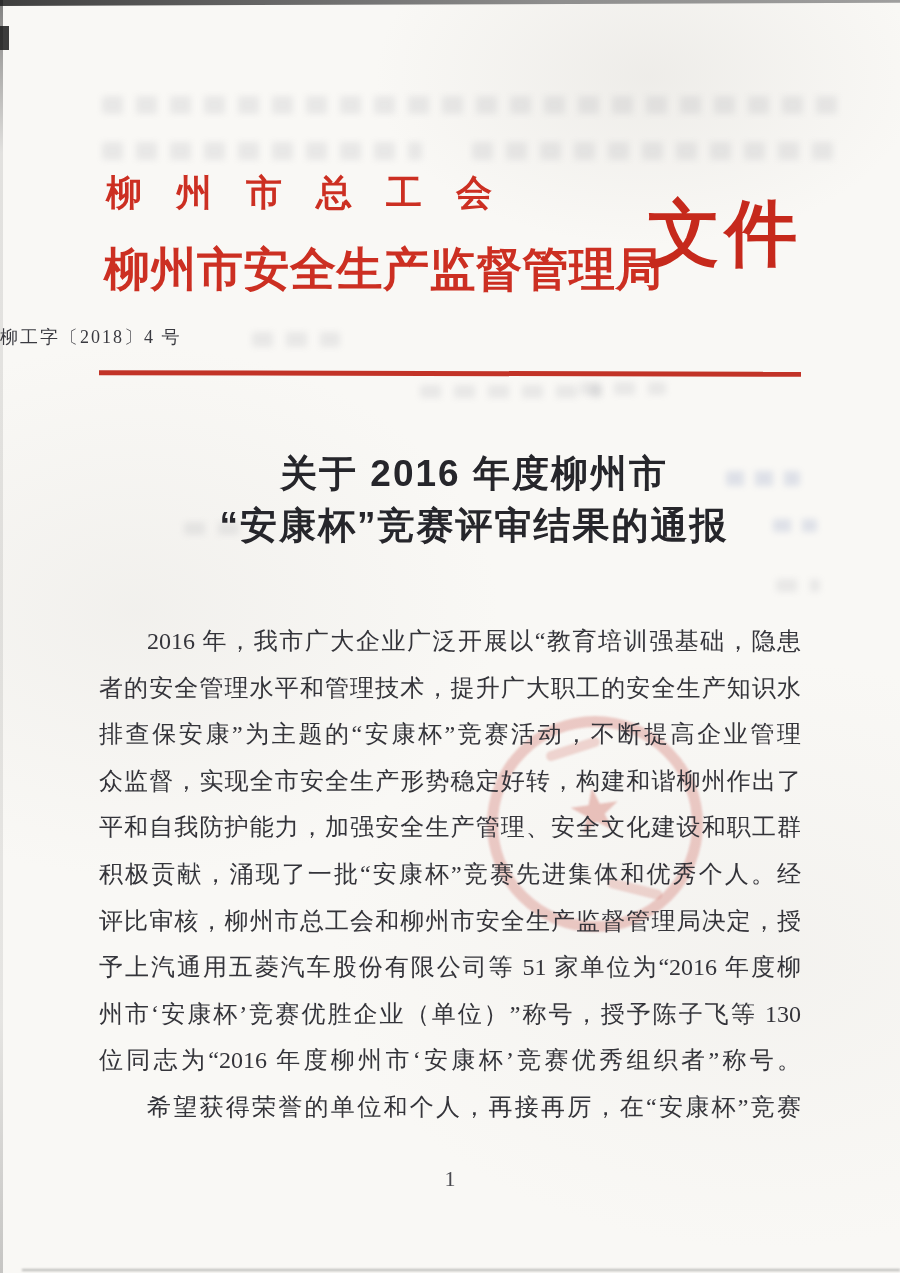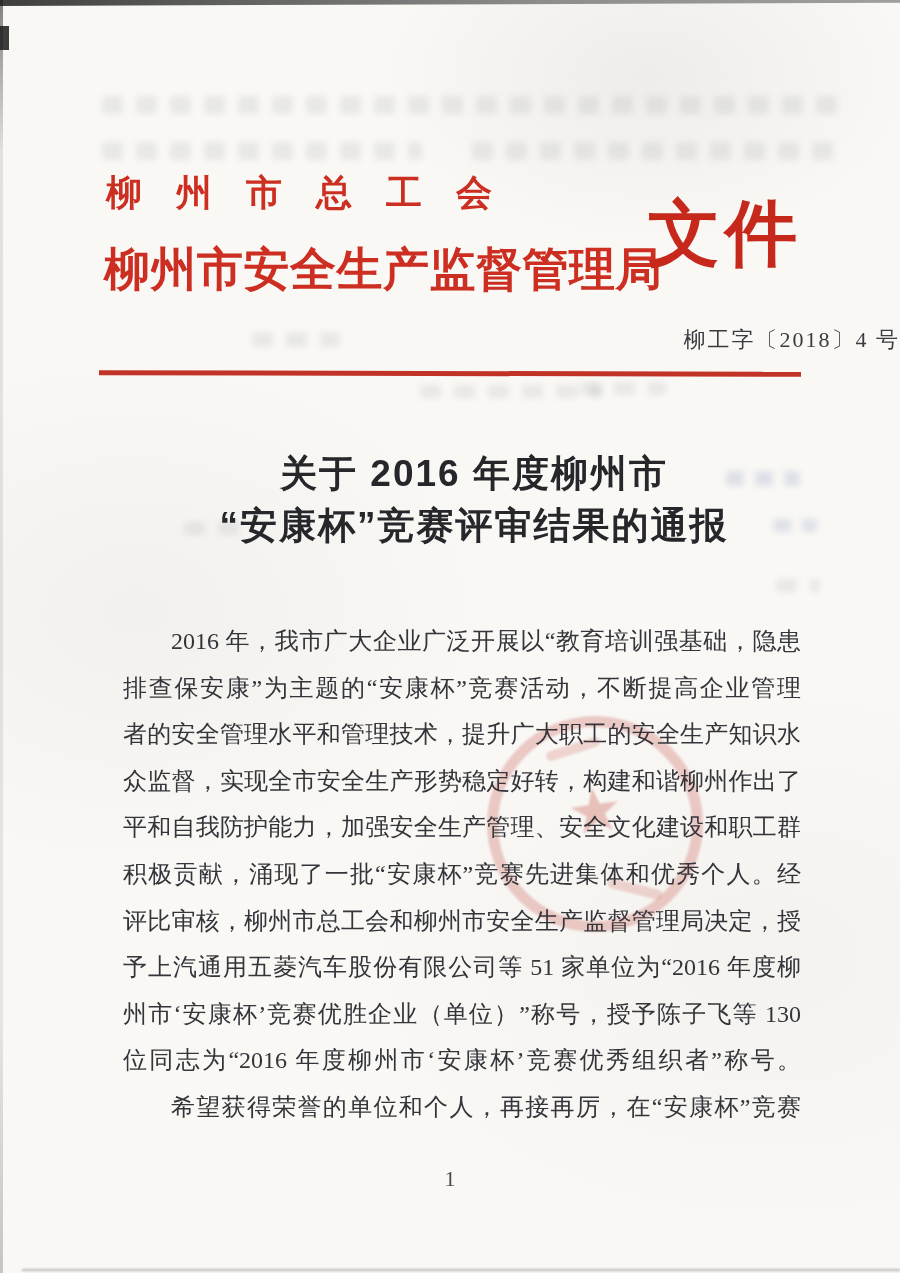"柳工字〔2018〕4 号" .docnum { font-size: 22px -> 18px; text-align: right -> left }
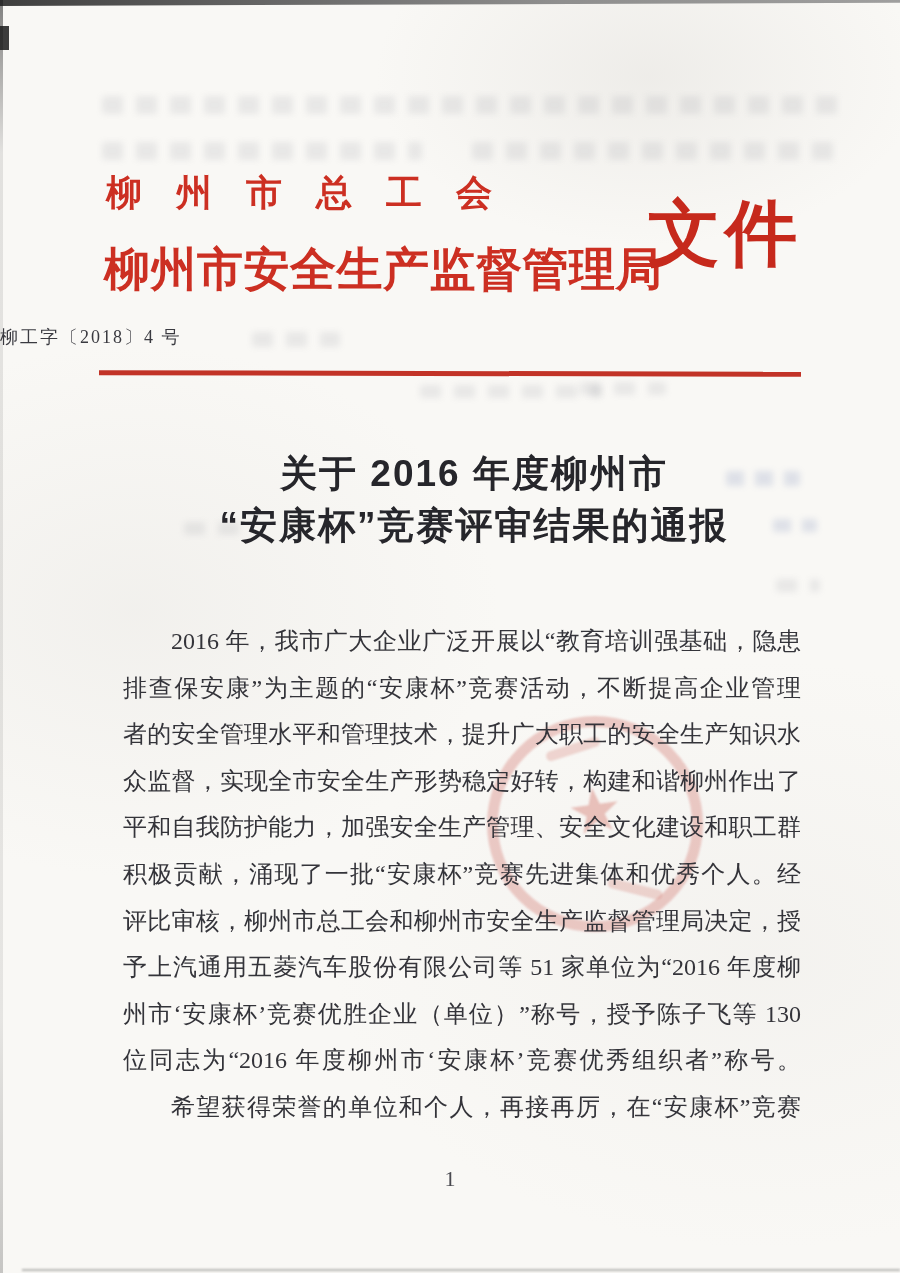"2016 年，我市广大企业广泛开展以“教育培训强基础，隐患" .bodyline { margin-left: 24px -> none }
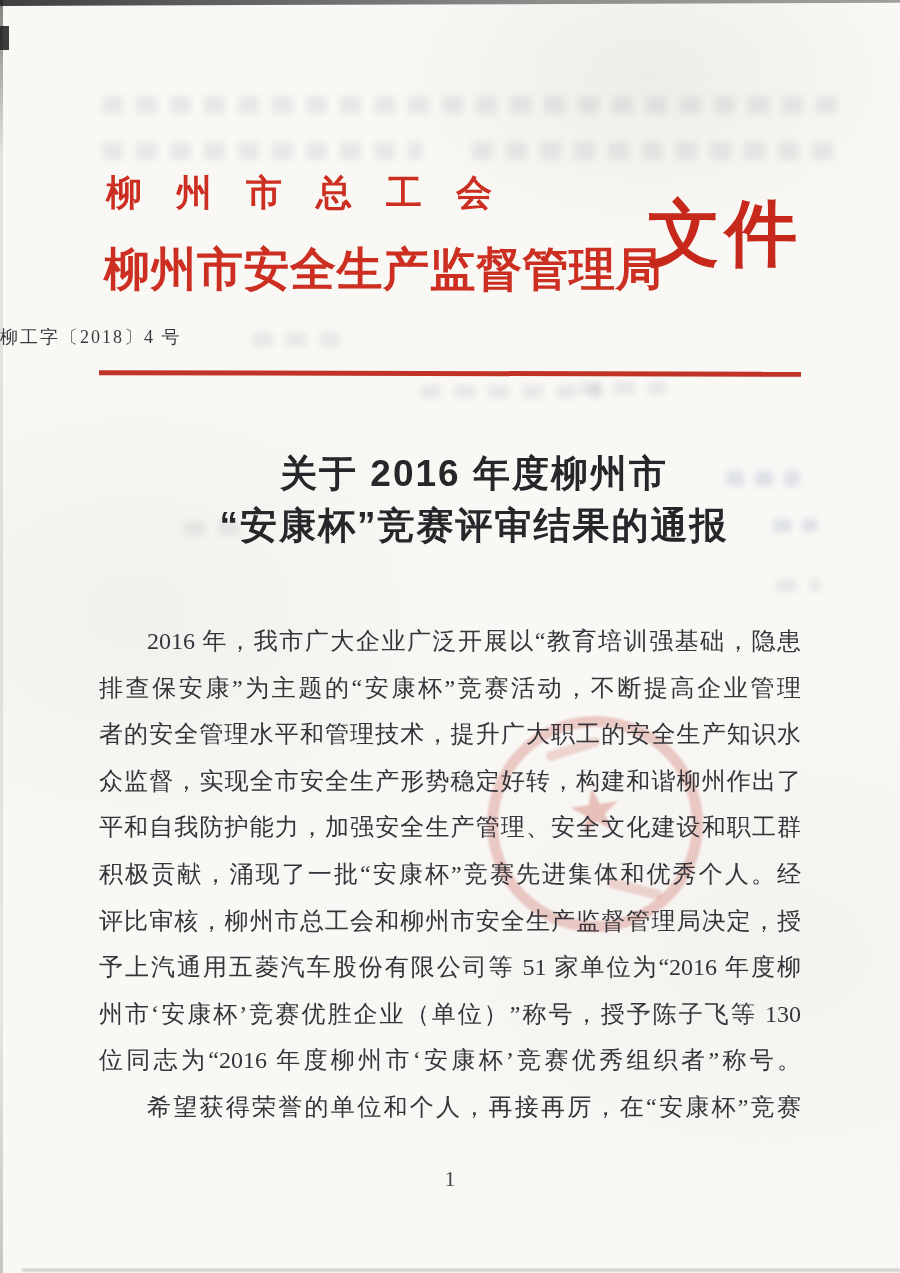"排查保安康”为主题的“安康杯”竞赛活动，不断提高企业管理" div.bodyline { order: before "者的安全管理水平和管理技术，提升广大职工的安全生产知识水" -> after "者的安全管理水平和管理技术，提升广大职工的安全生产知识水" }
